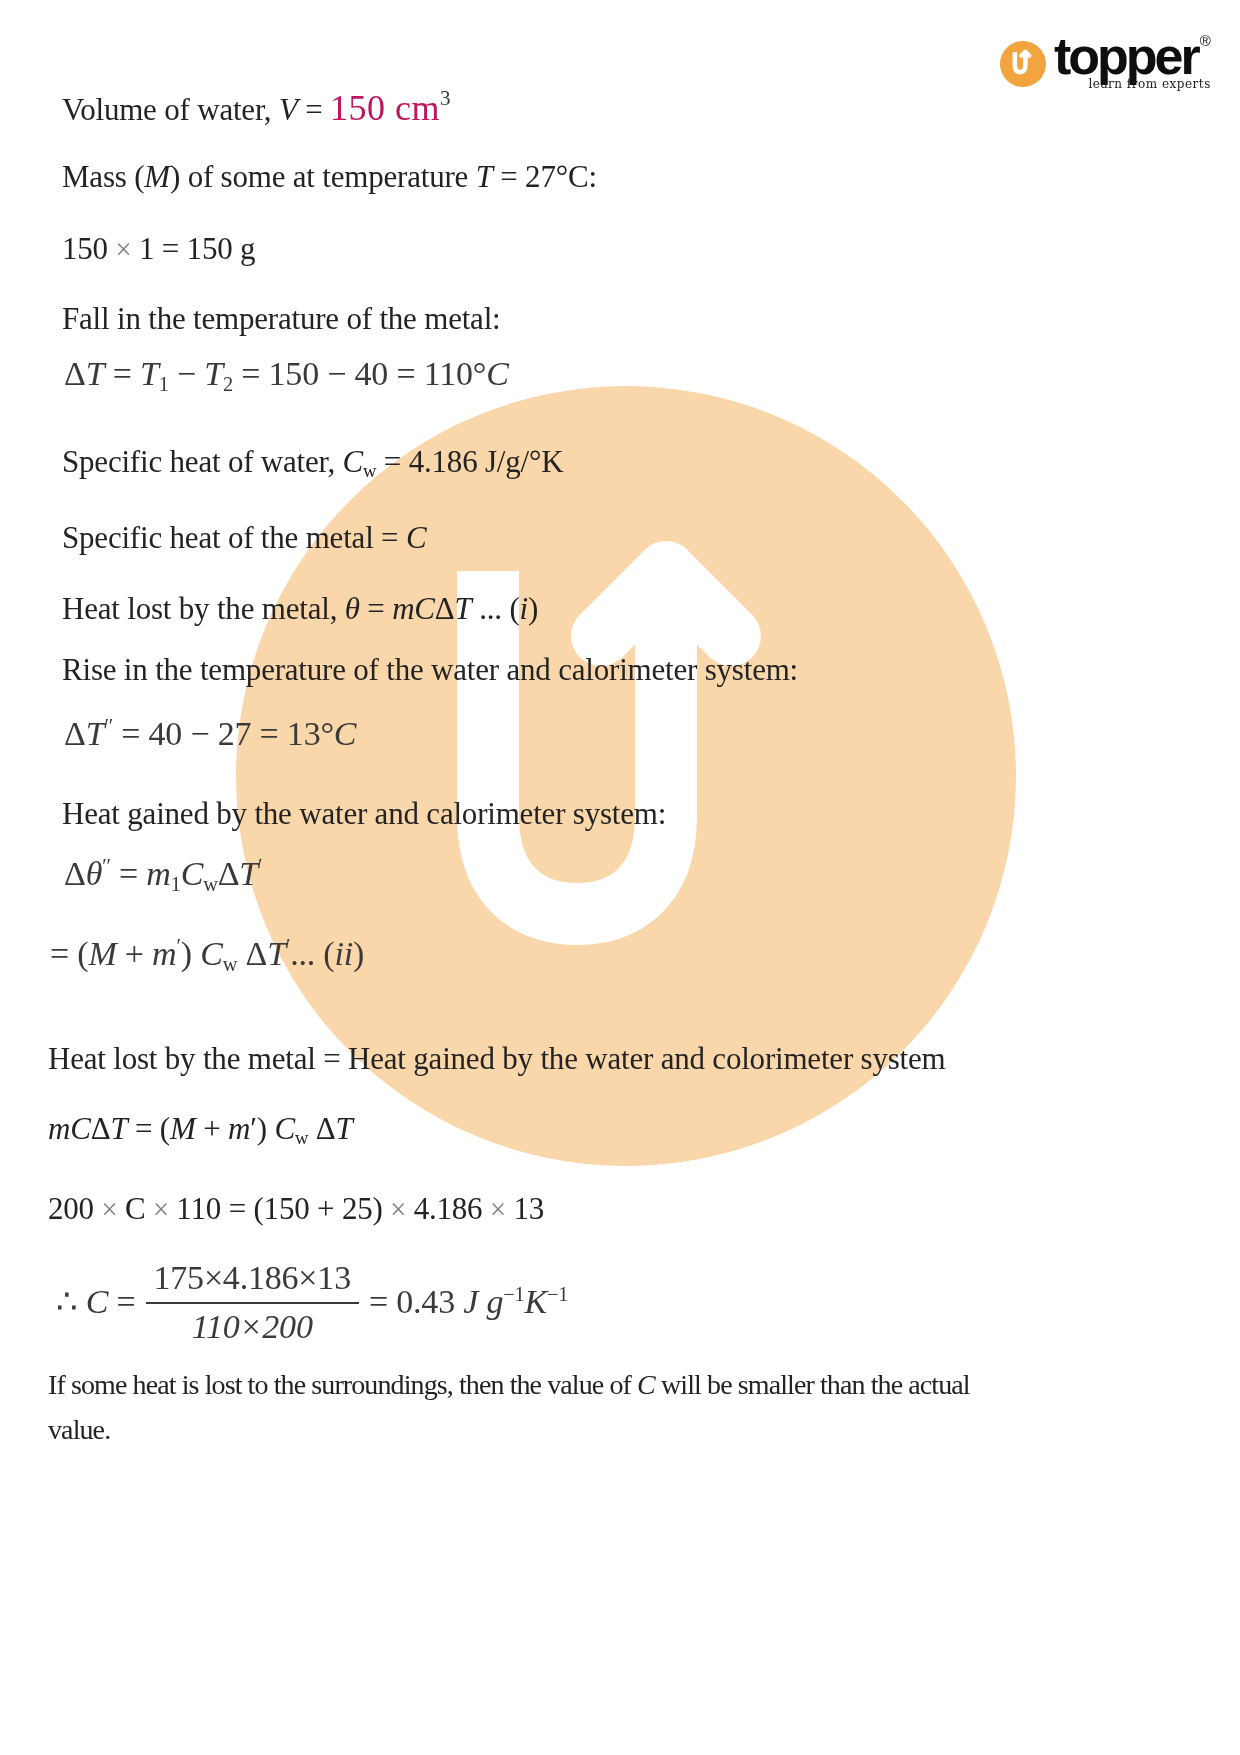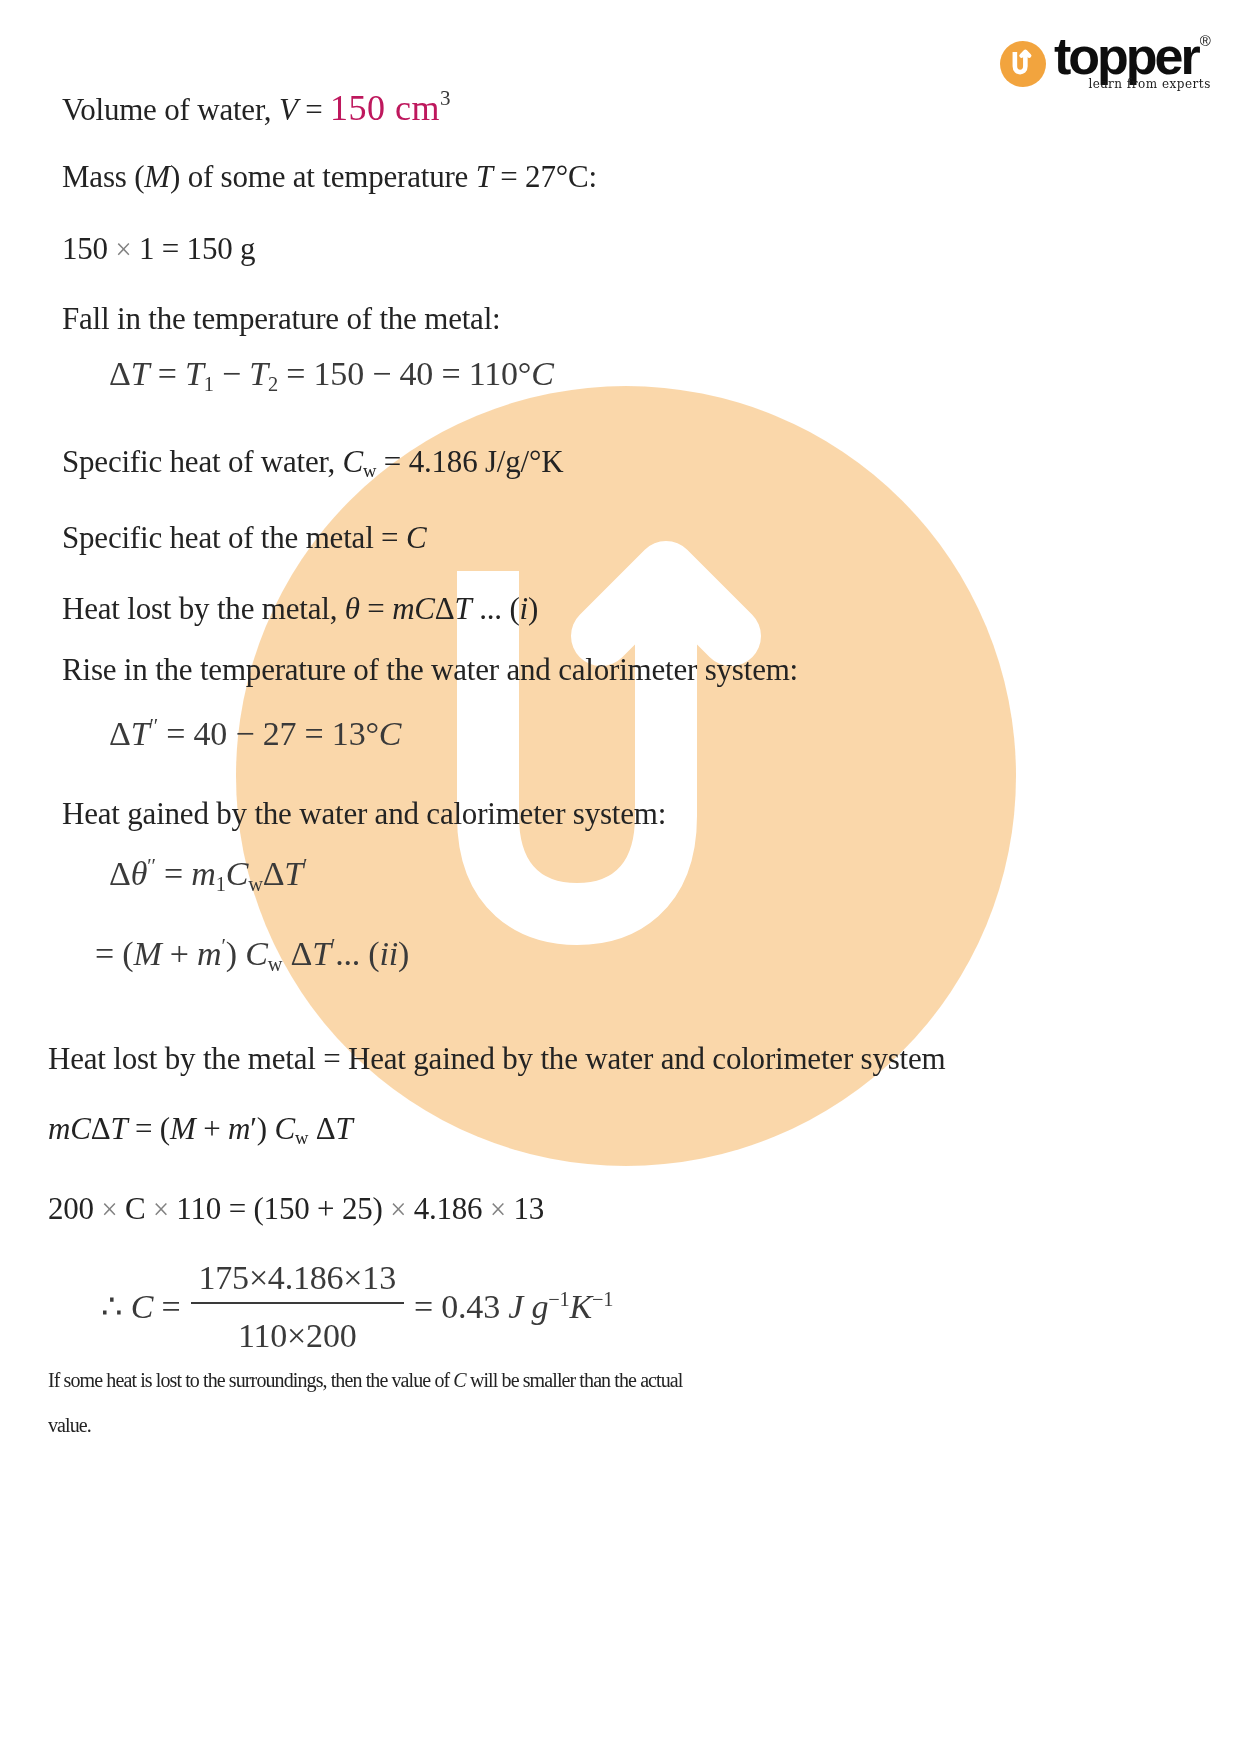"ΔT = T1 − T2" .eq { margin-left: 45px -> none }
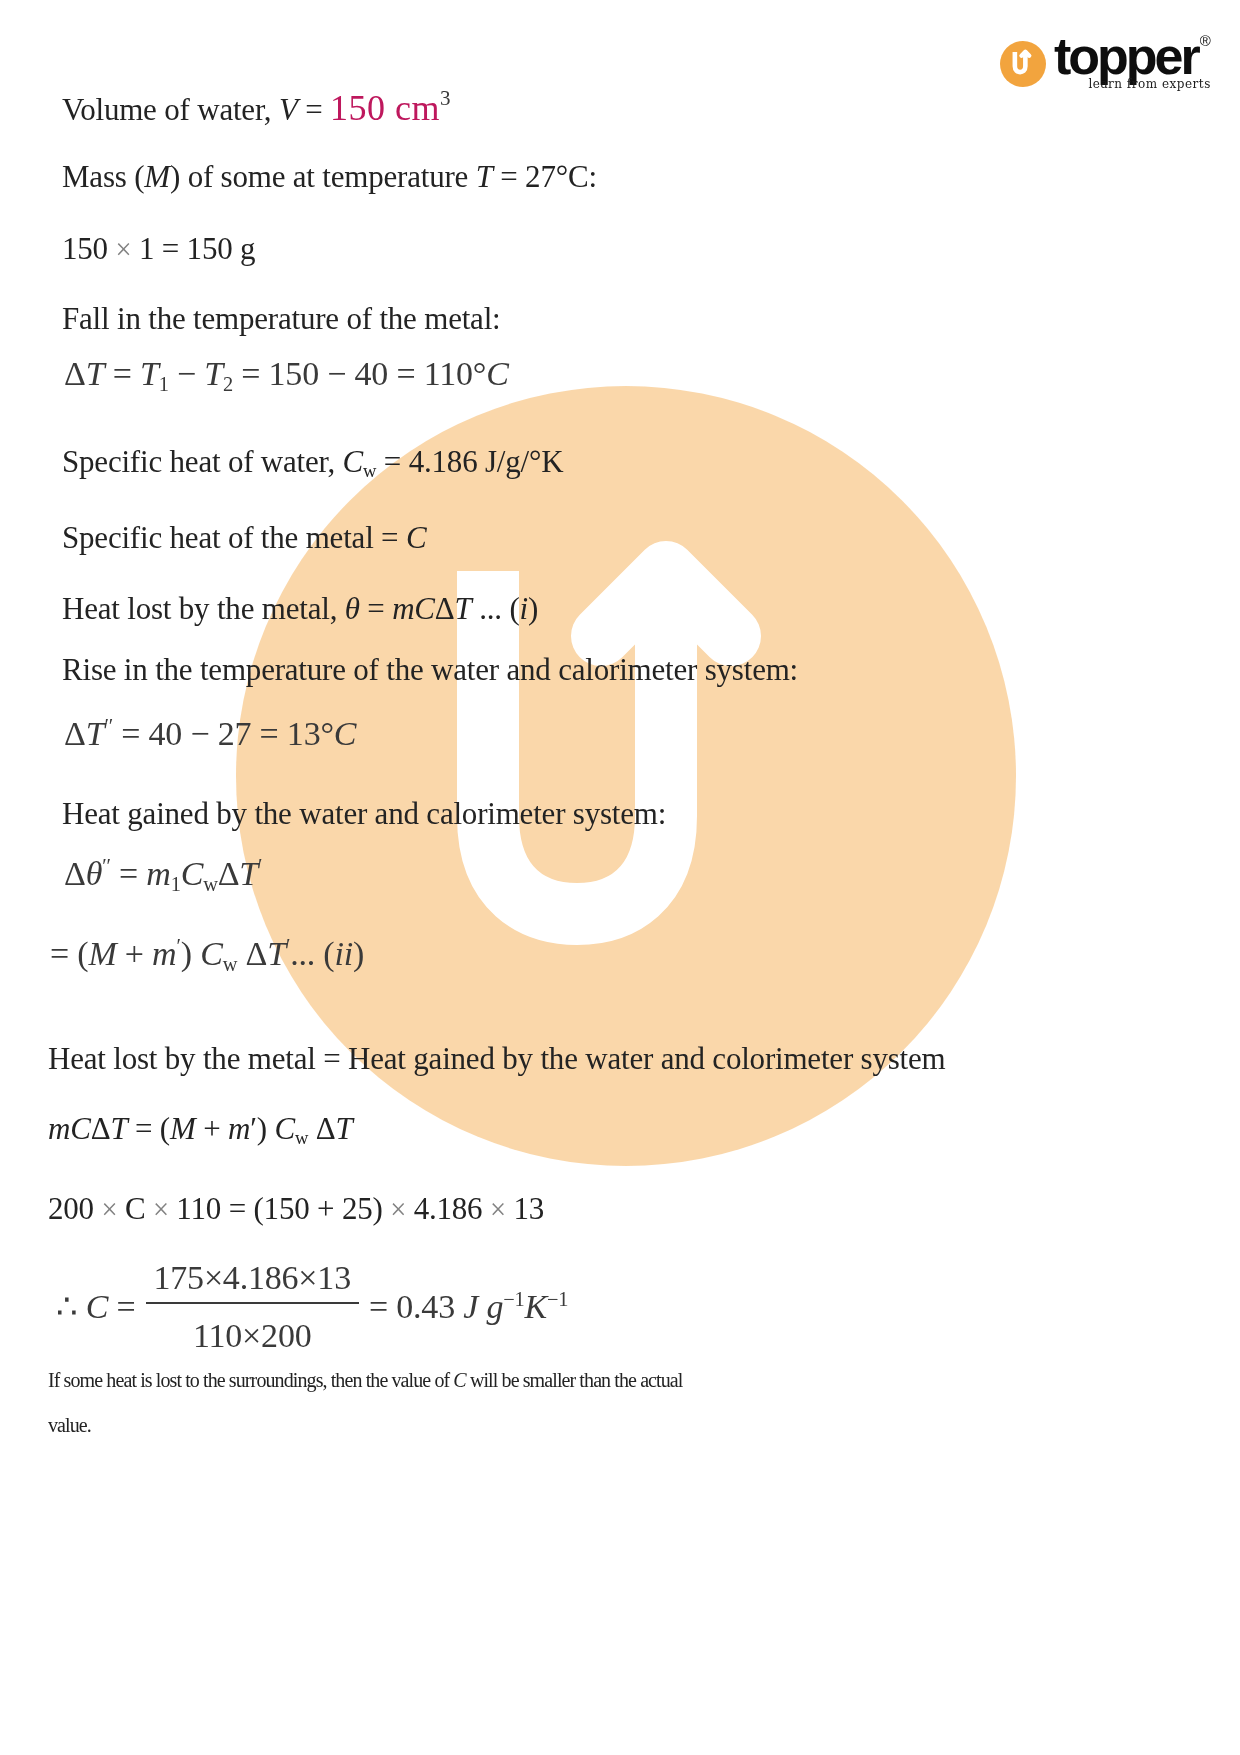"110×200" .frac .den { font-style: none -> italic; padding-top: 12px -> 3px }
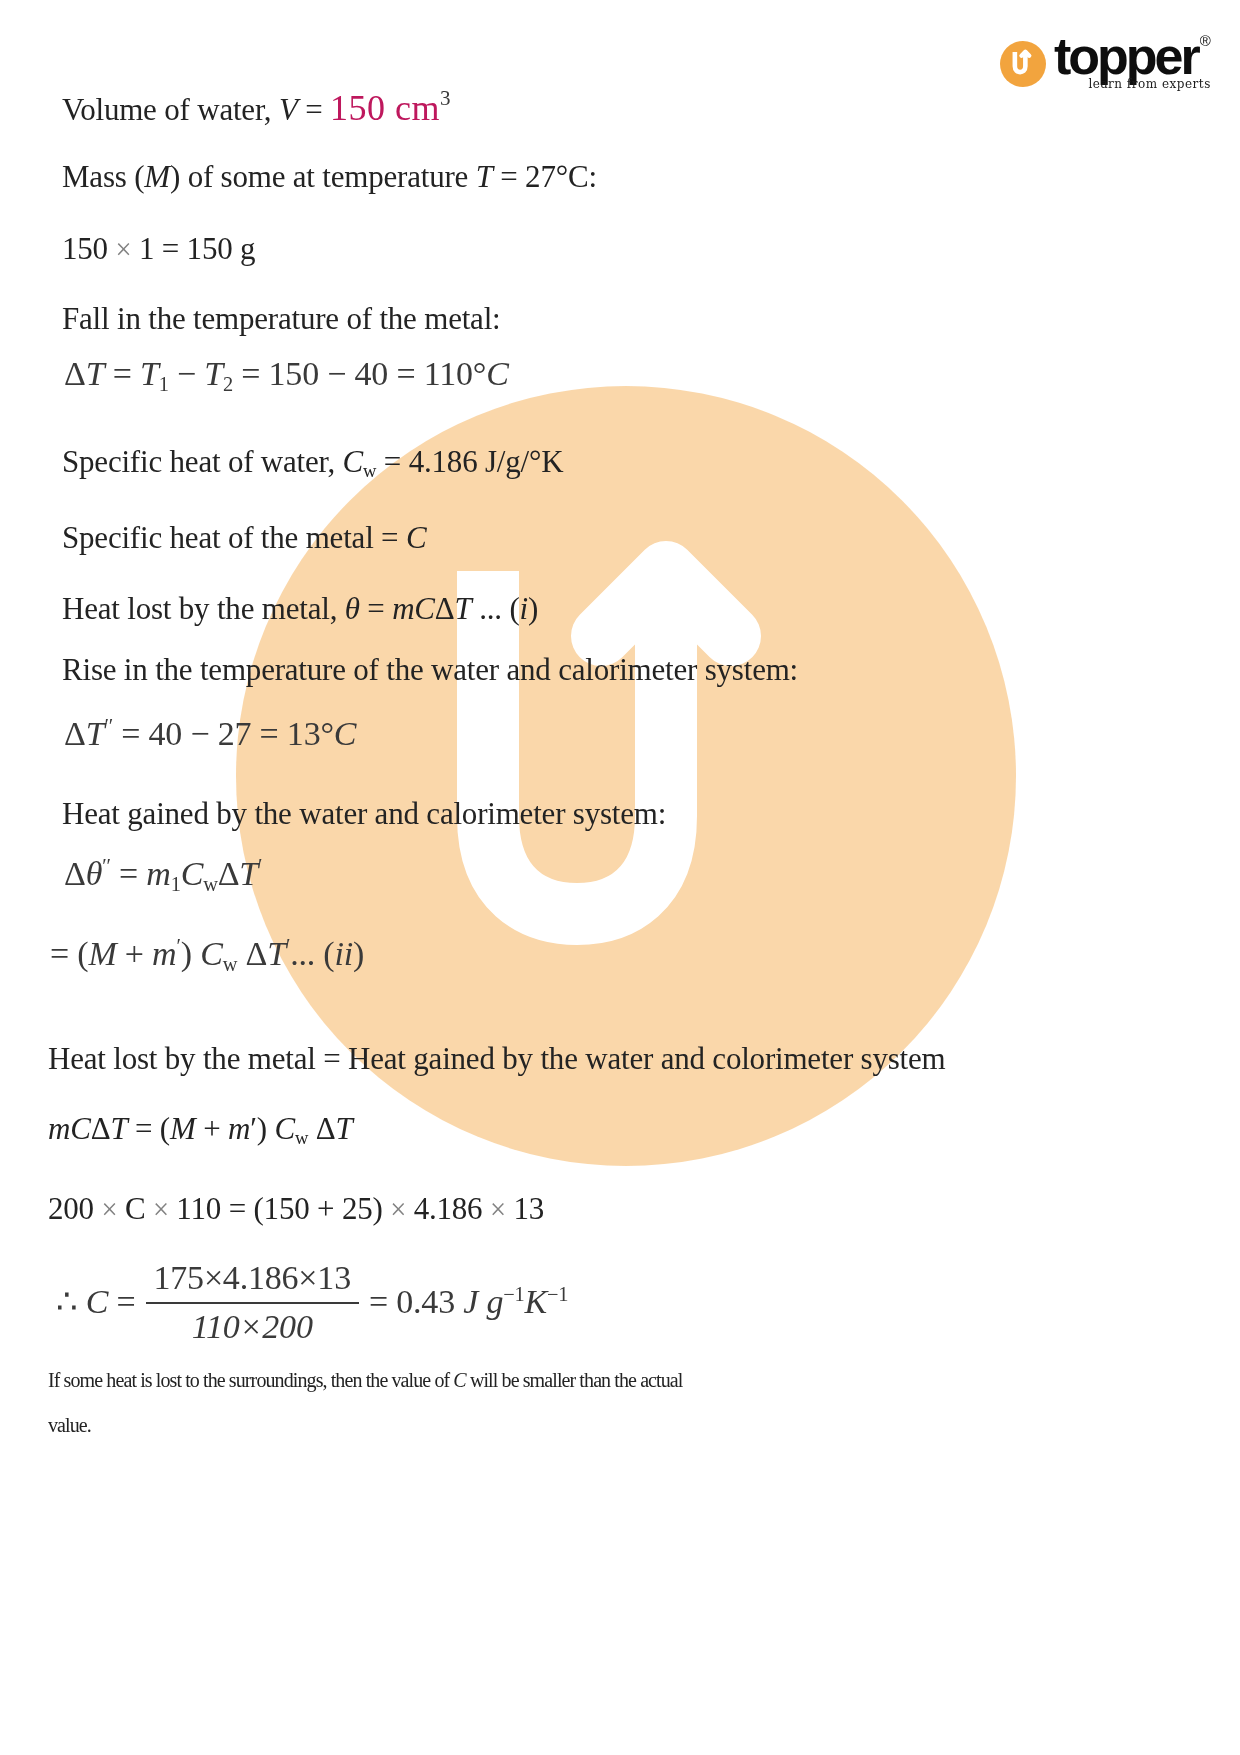"If some heat is lost" .narrow { font-size: 20px -> 28px }
